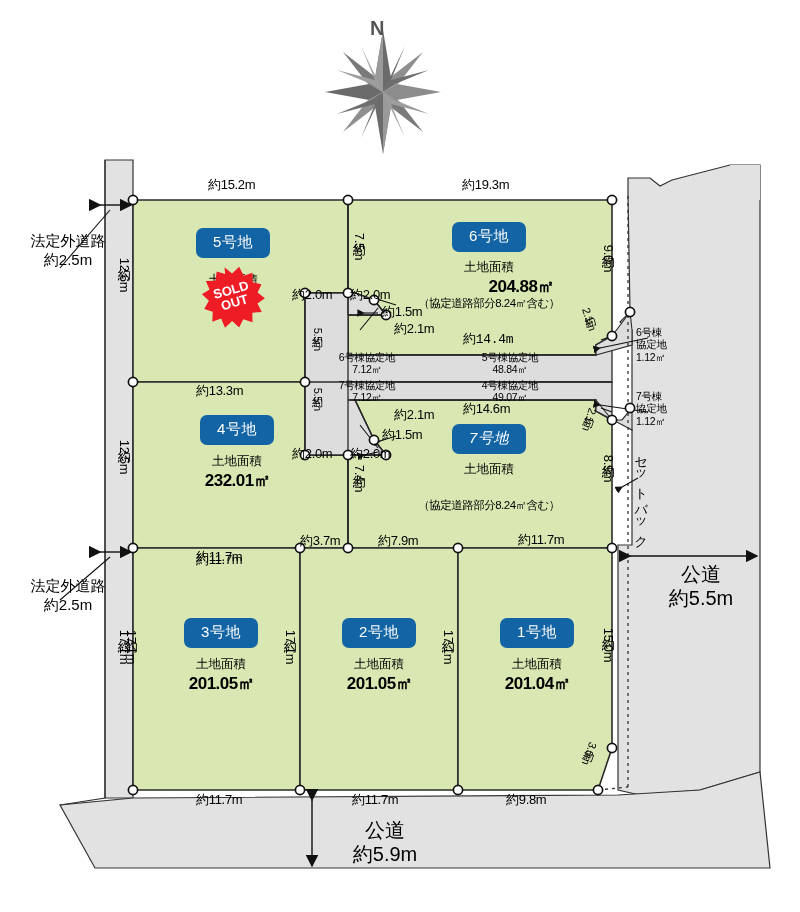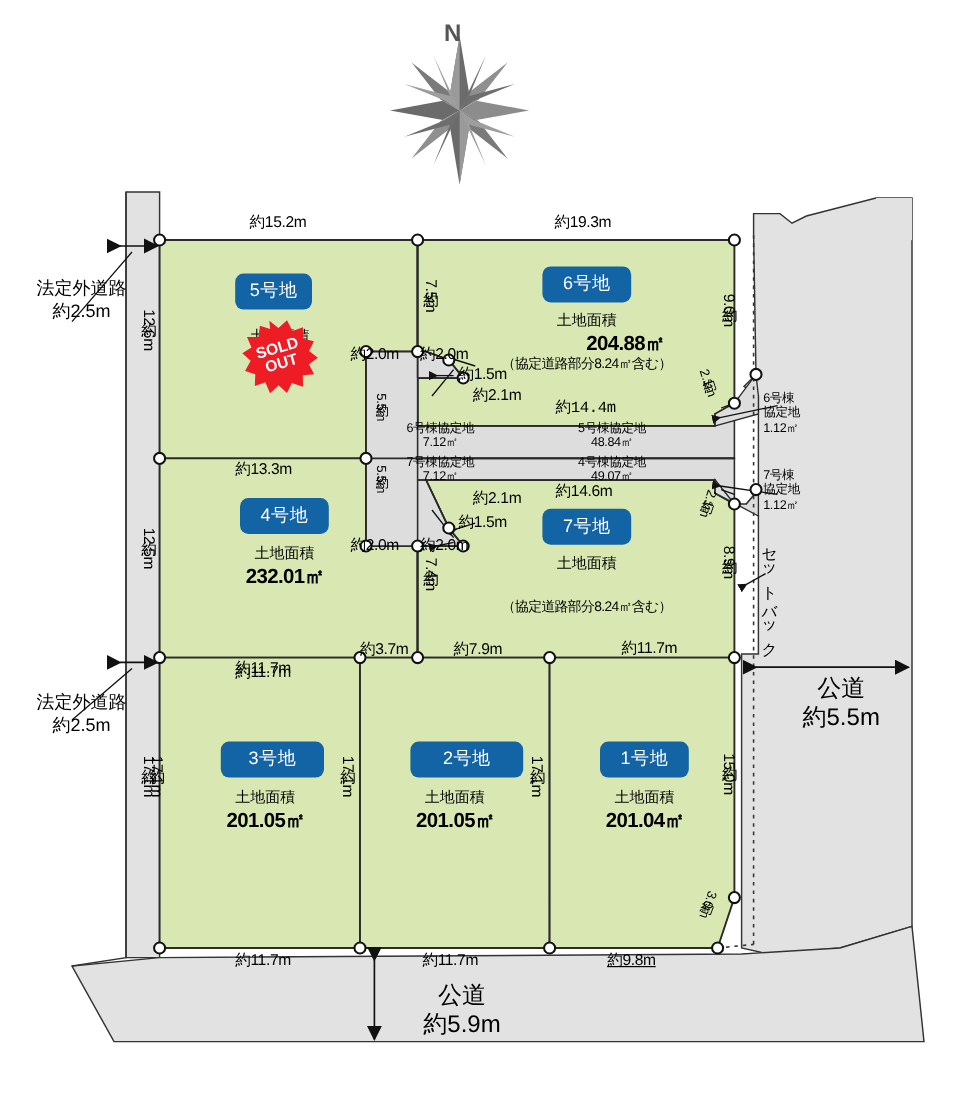"5号地" div.lot-title { width: 64px -> 74px }
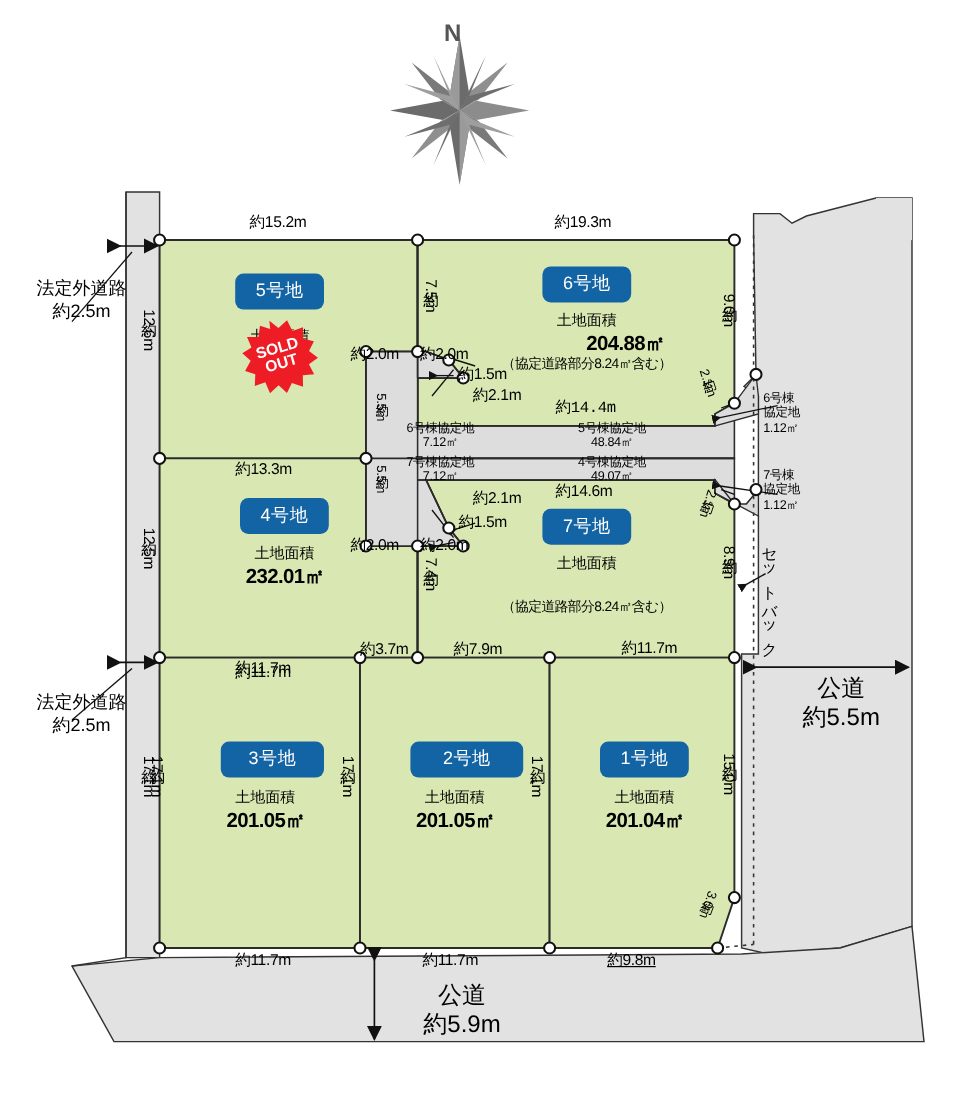"7号地" div.lot-title { font-style: none -> italic }
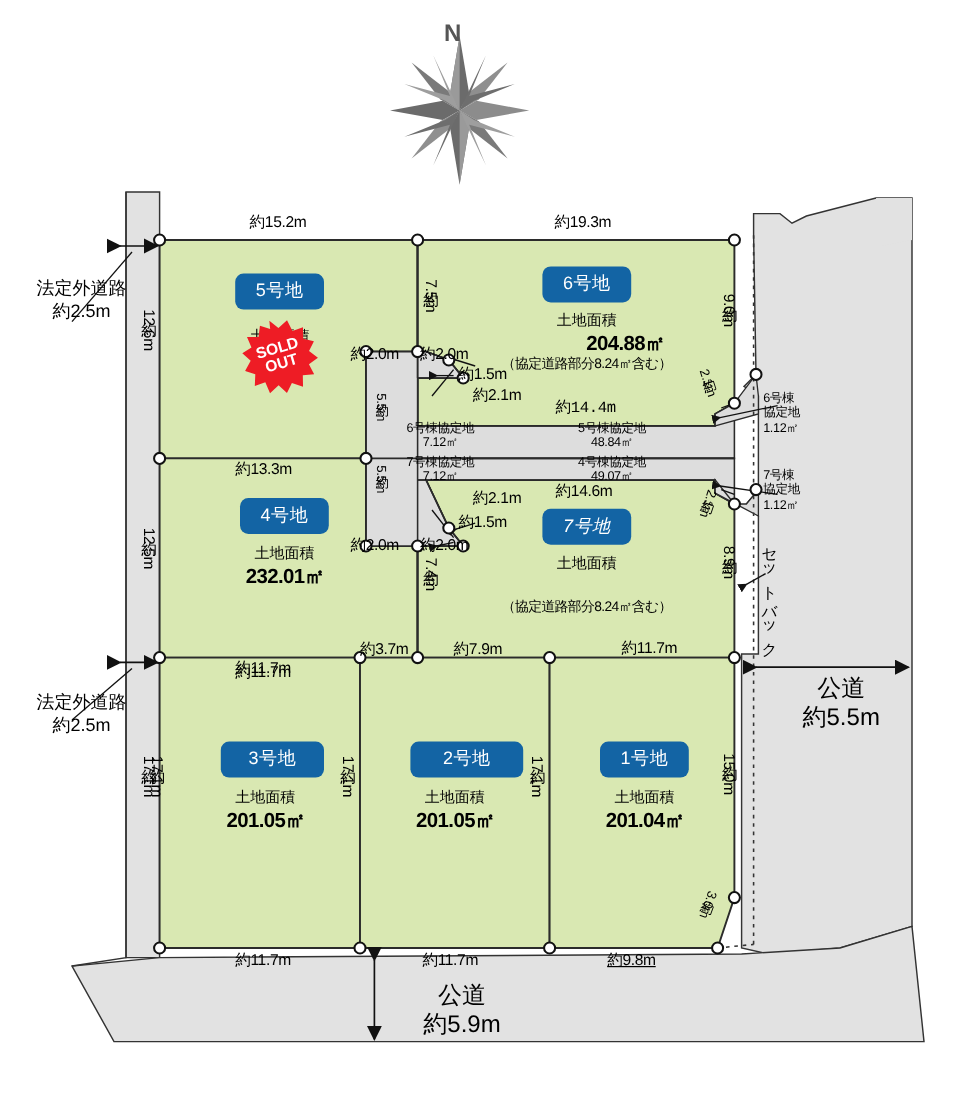"3号地" div.lot-title { width: 86px -> 74px }
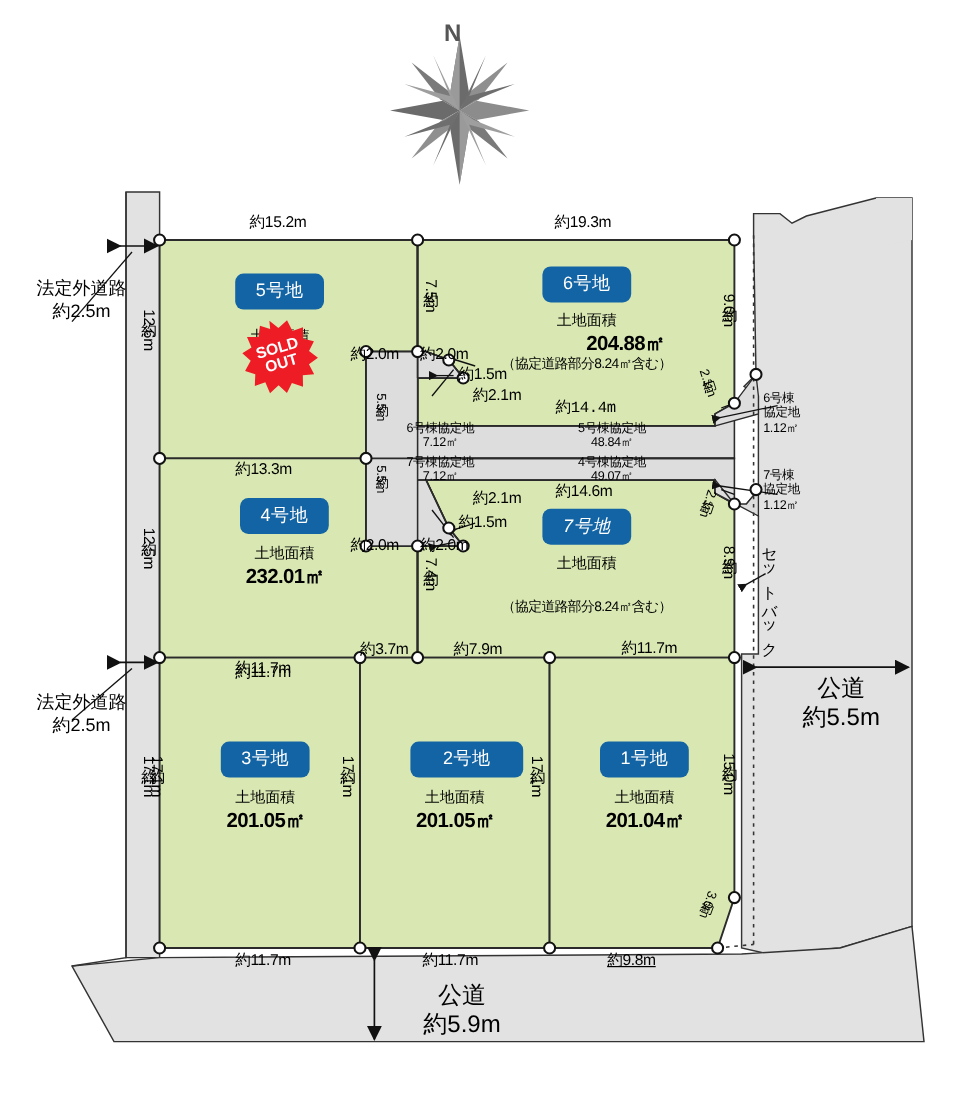"2号地" div.lot-title { width: 94px -> 74px }
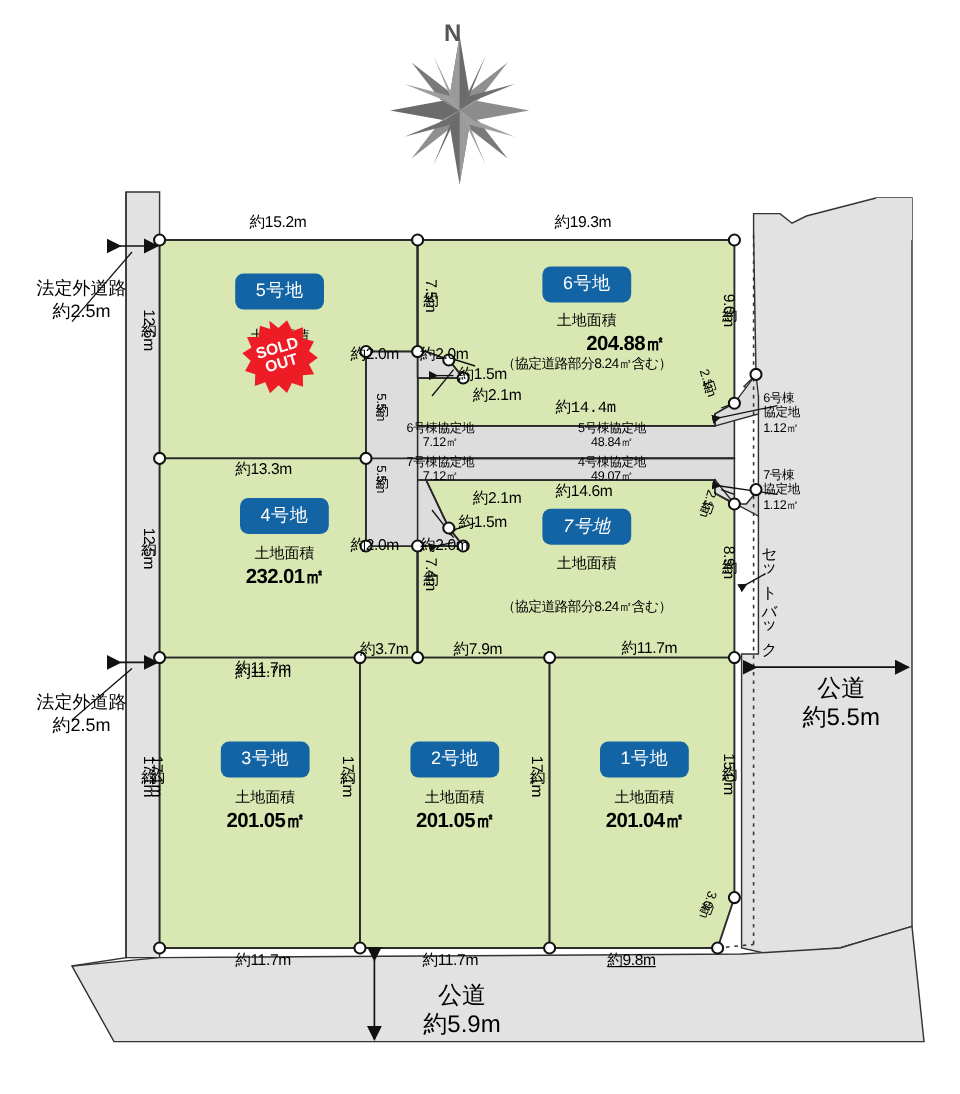"約9.8m" div.tx { text-decoration: underline -> none }
